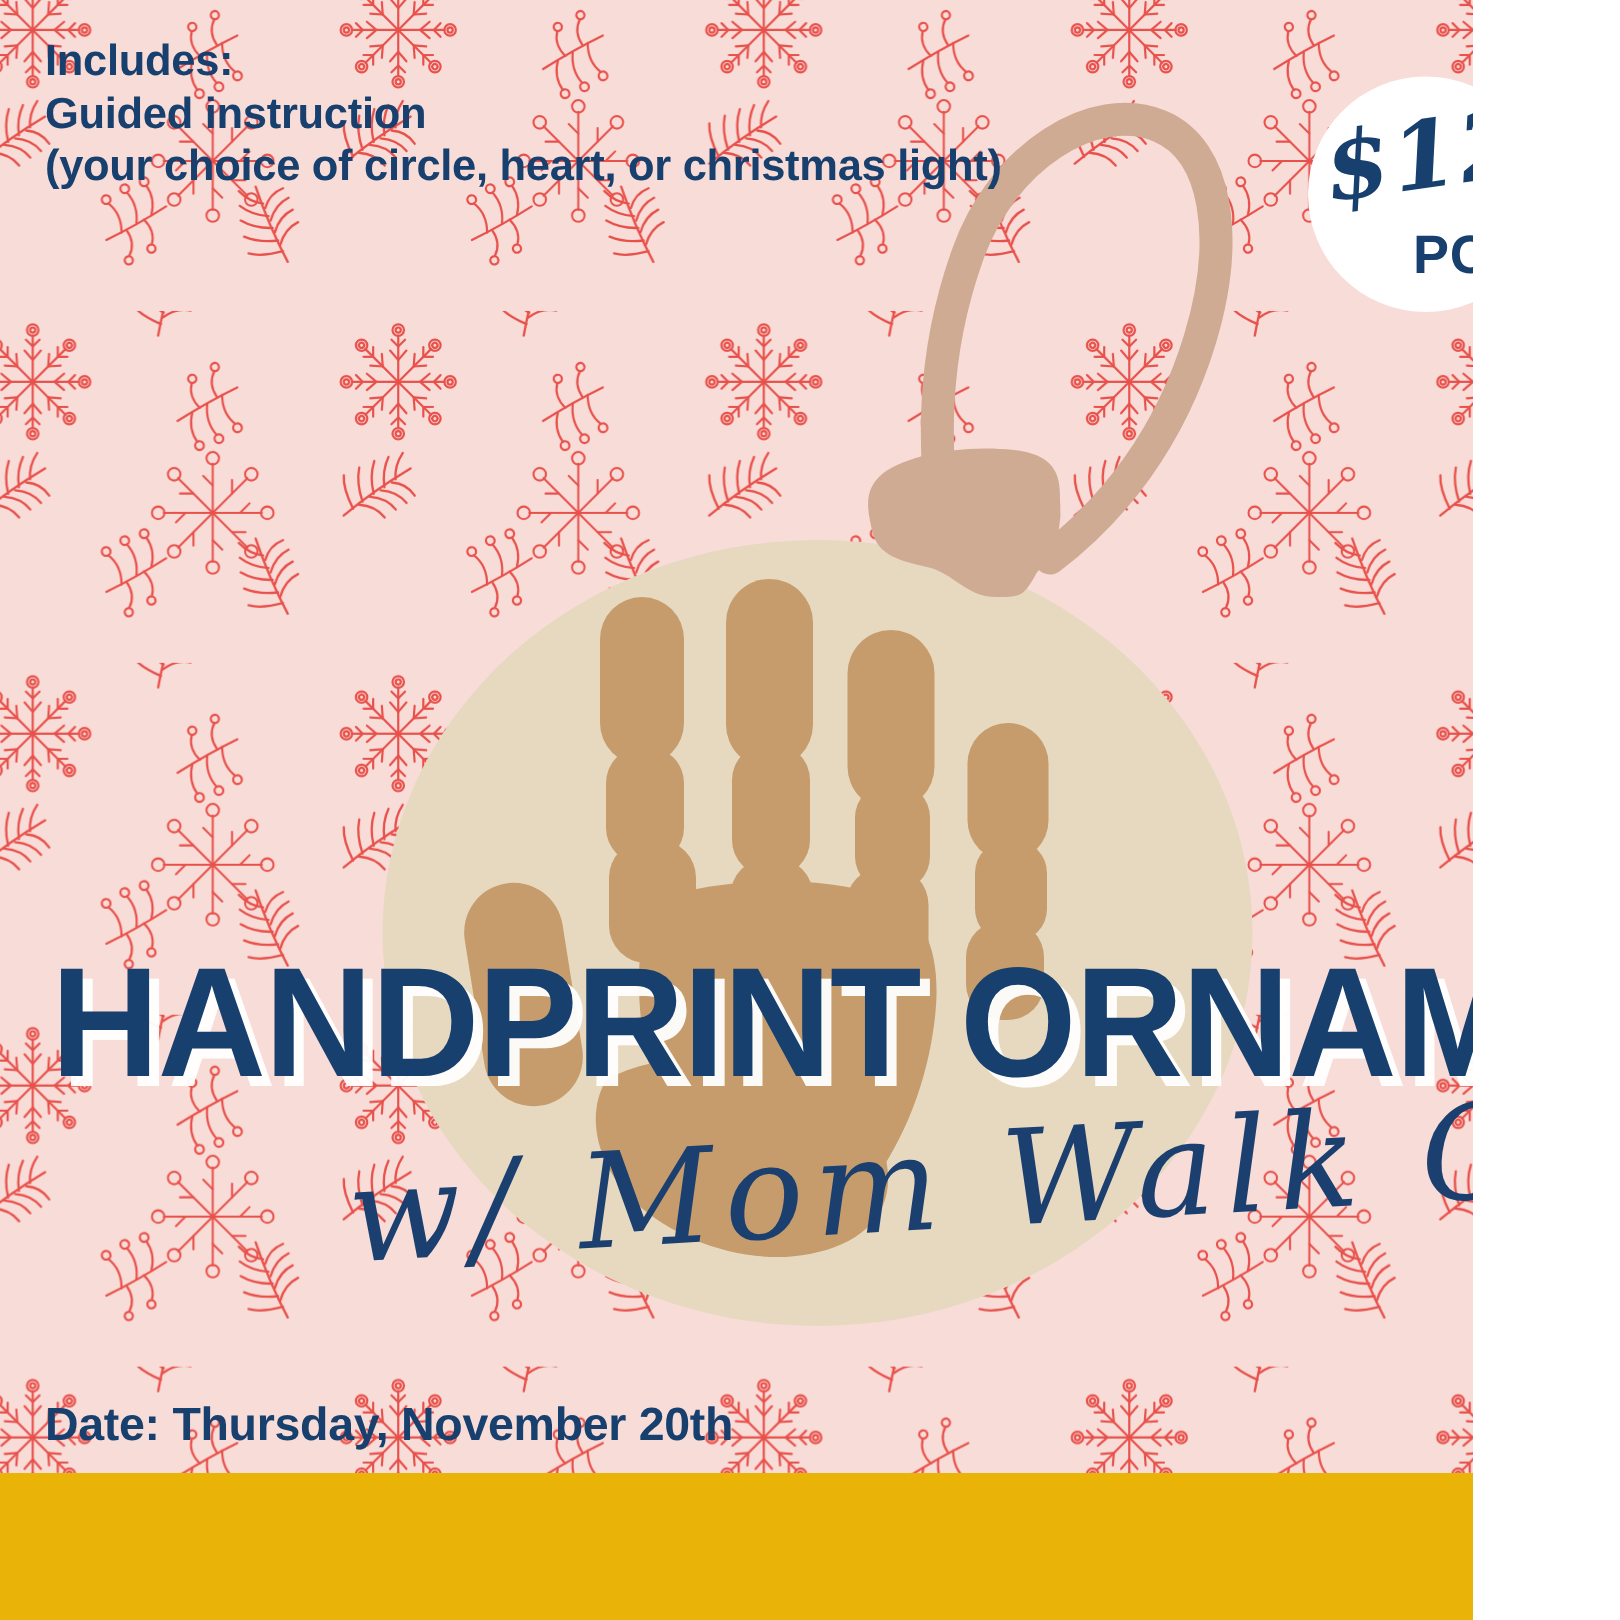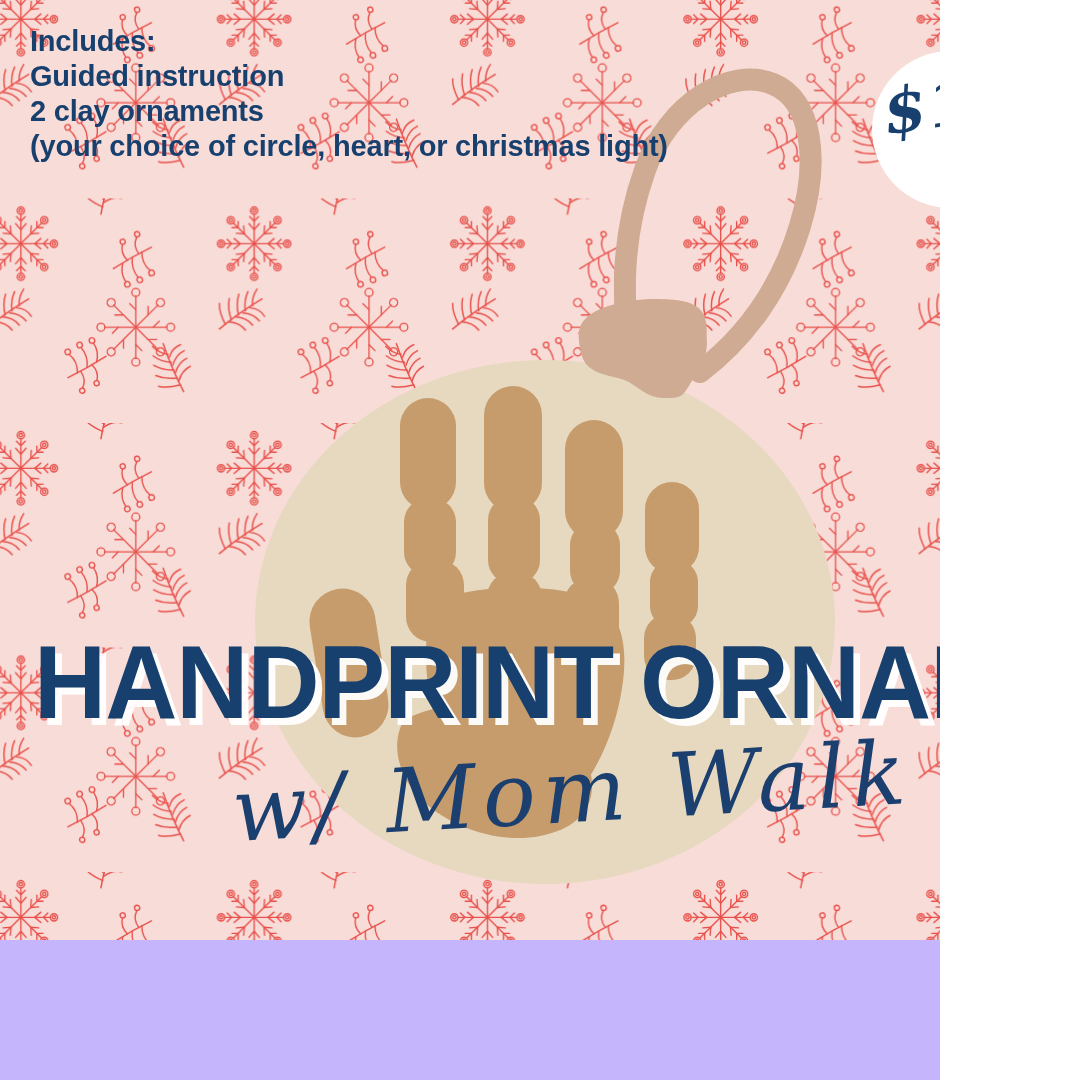"Includes:" .poster { background: #c4b5fd -> #eab308; padding-left: none -> 42px }
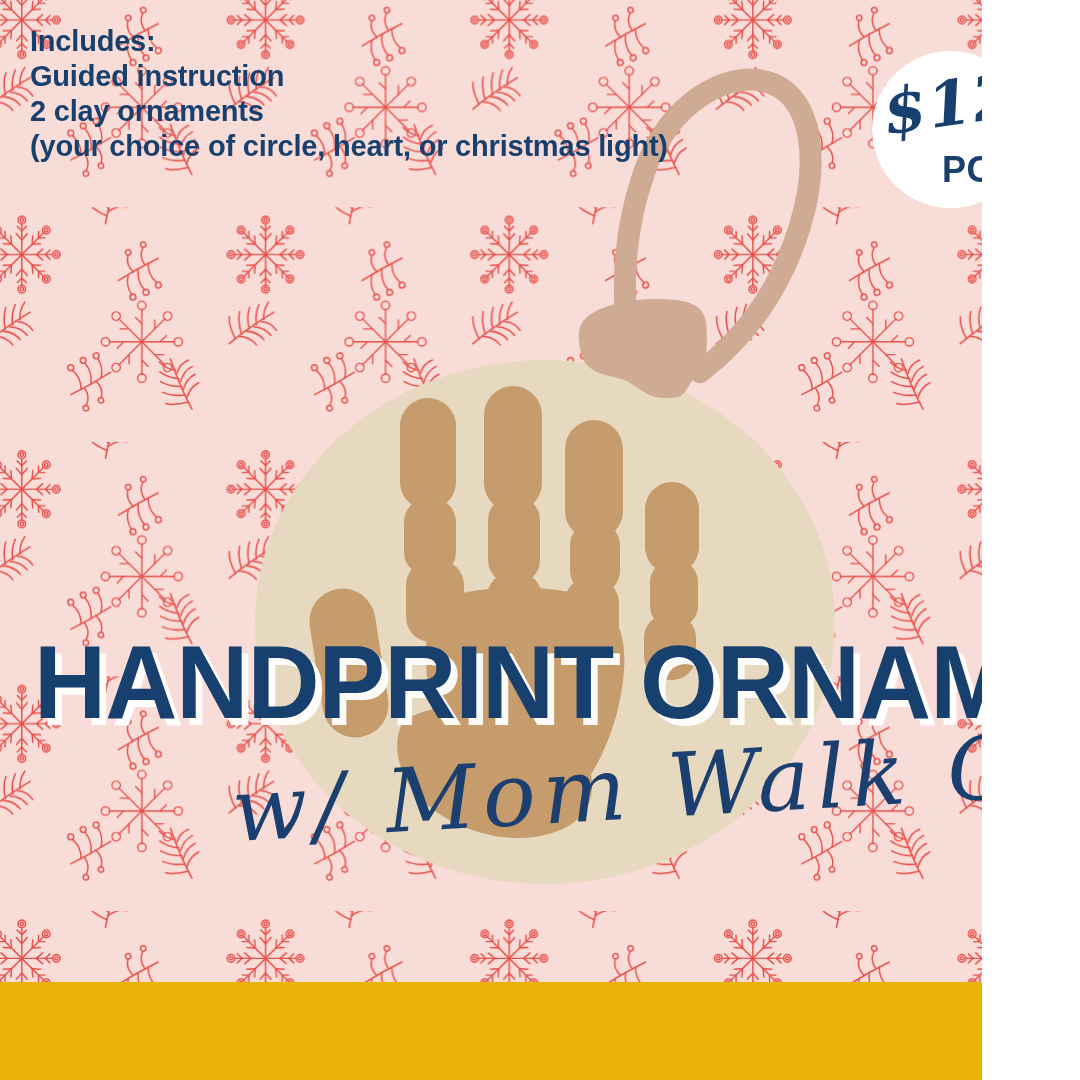"2 clay ornaments" div { html: <div>2 clay ornaments</div> -> none }
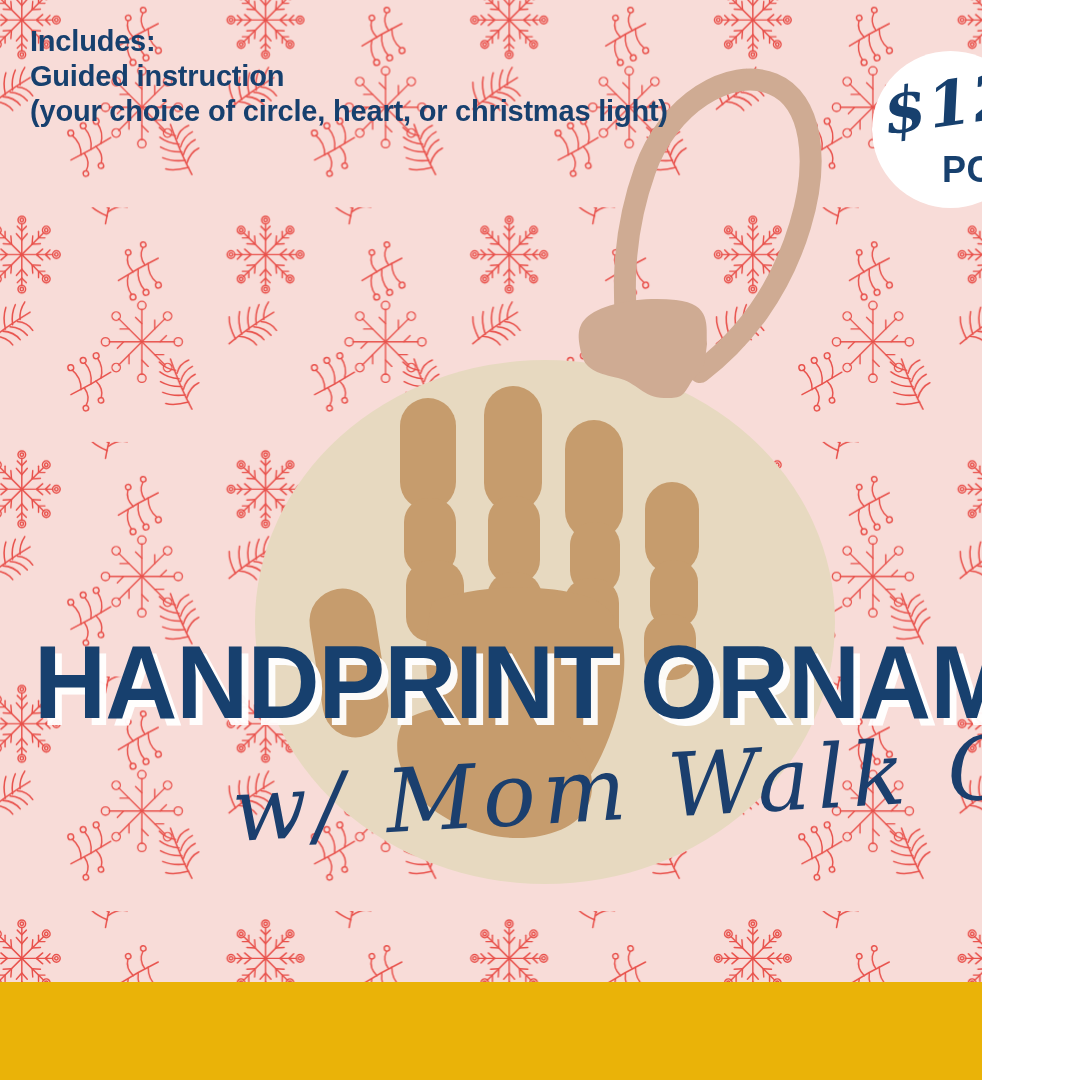"Date: Thursday, November 20th" div { html: none -> <div>Date: Thursday, November 20th</div> }
